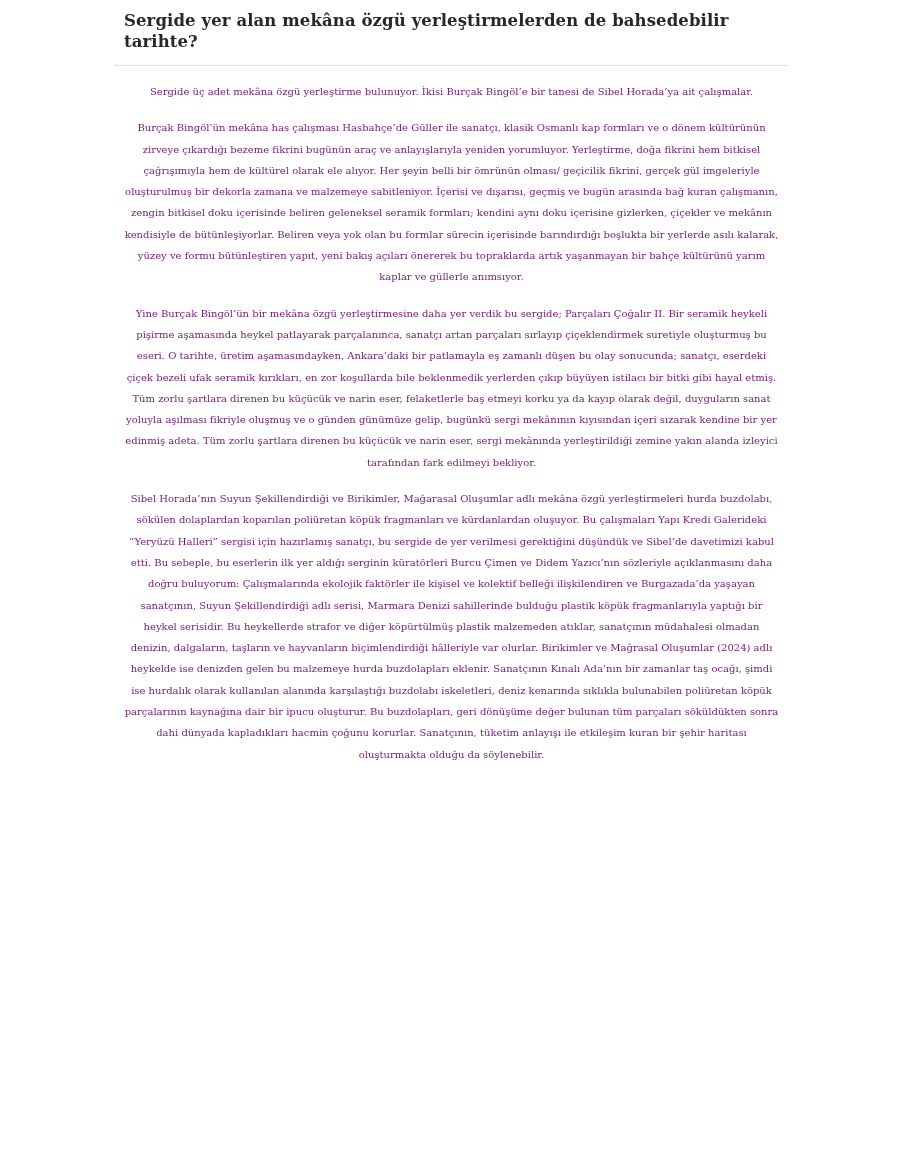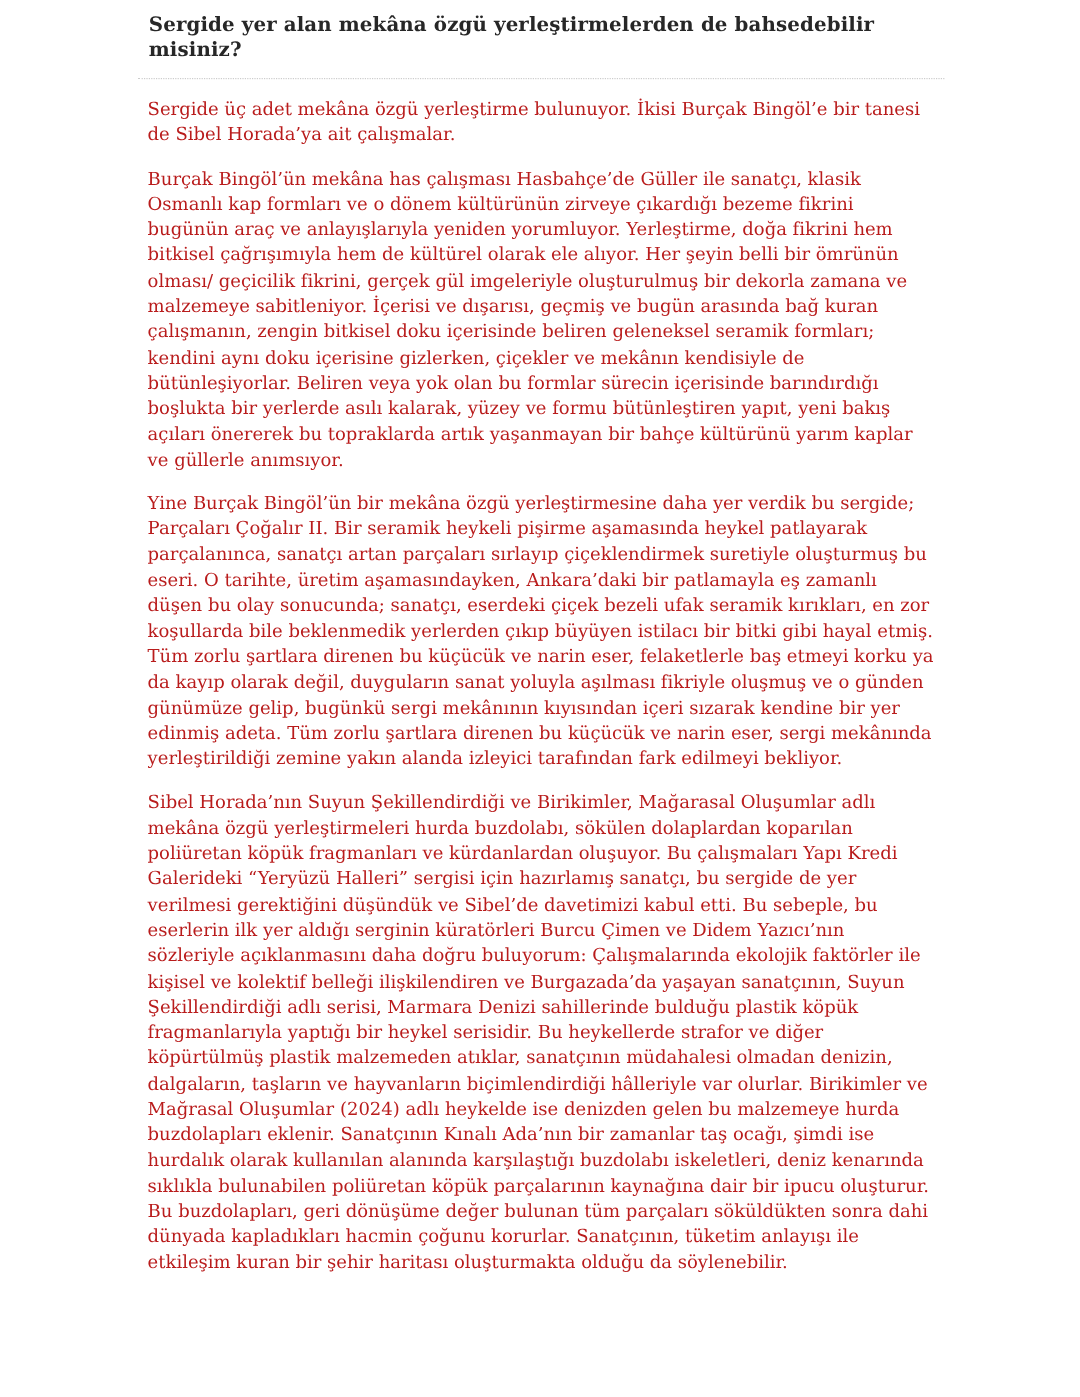"Sergide yer alan mekâna özgü" h2.question { text: misiniz -> tarihte }
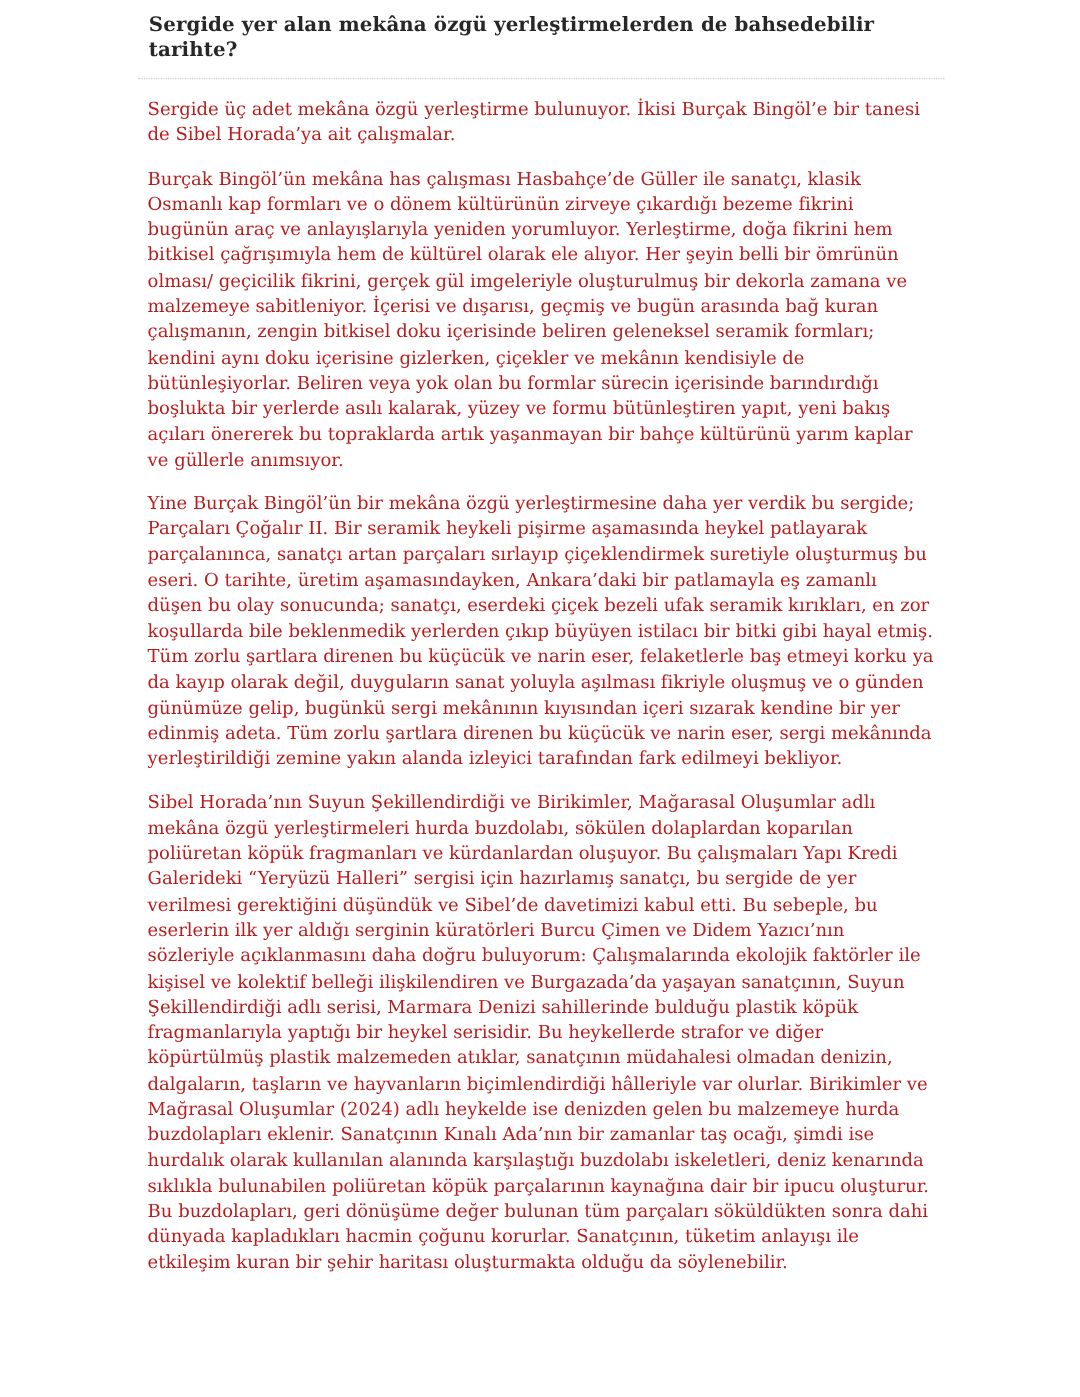"Sergide üç adet mekâna özgü" .body-copy p { color: #b91c1c -> #701a75; font-size: 15px -> 10px; text-align: left -> center }
